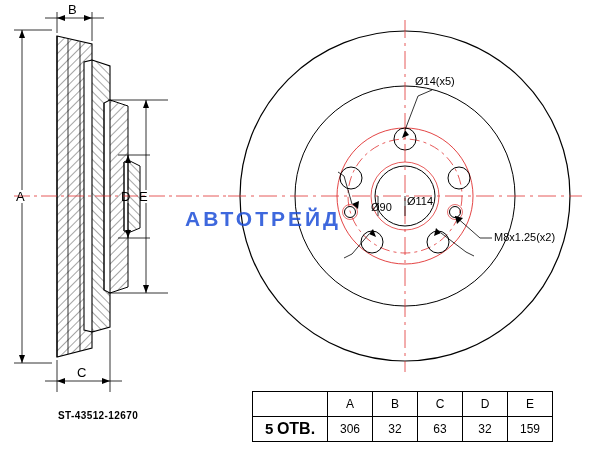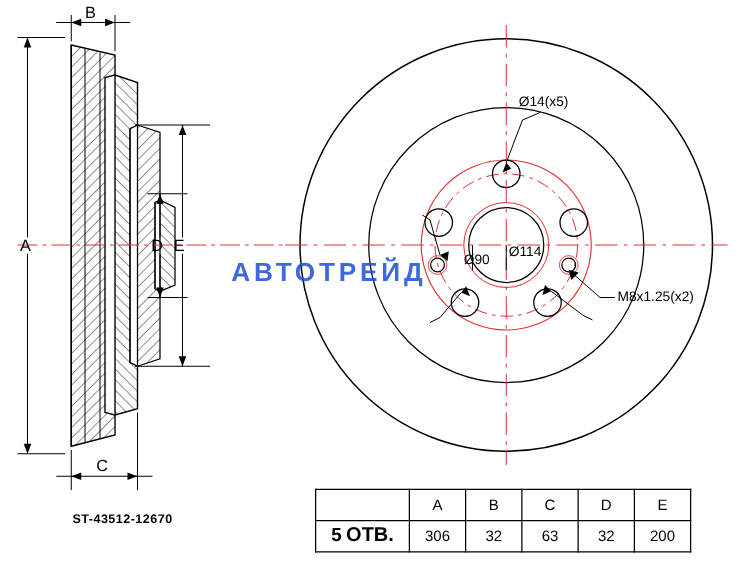"200" td.col { text: 200 -> 159 }
